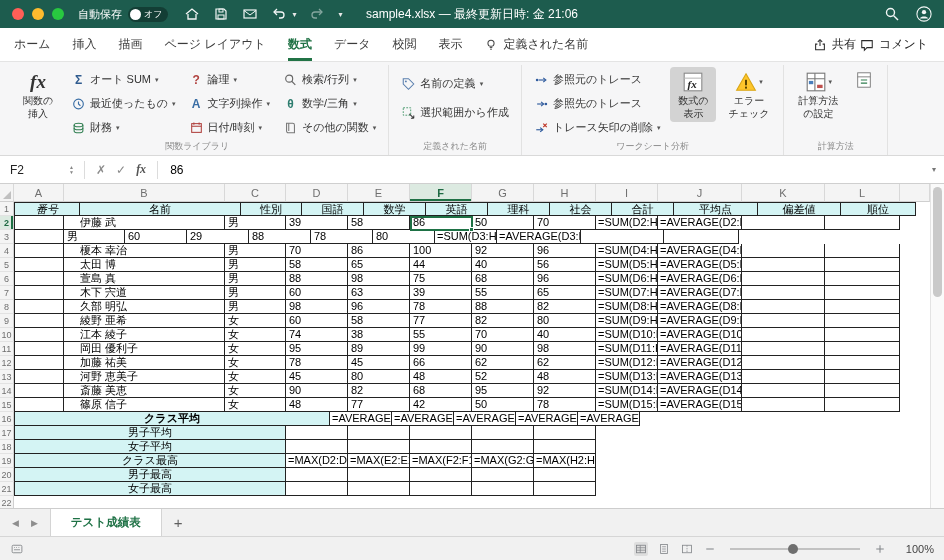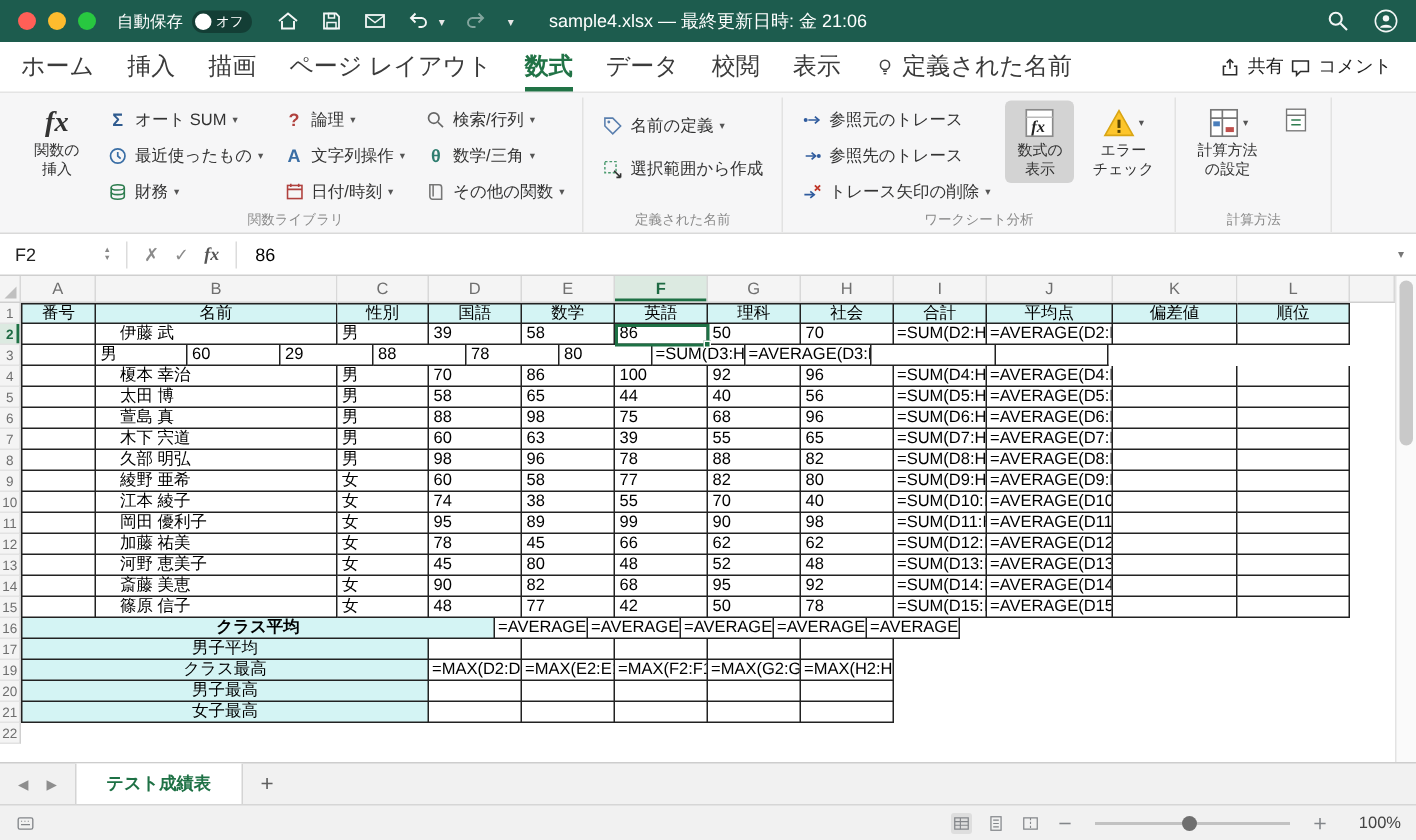"ホーム" .rtab { font-size: 16px -> 12px }
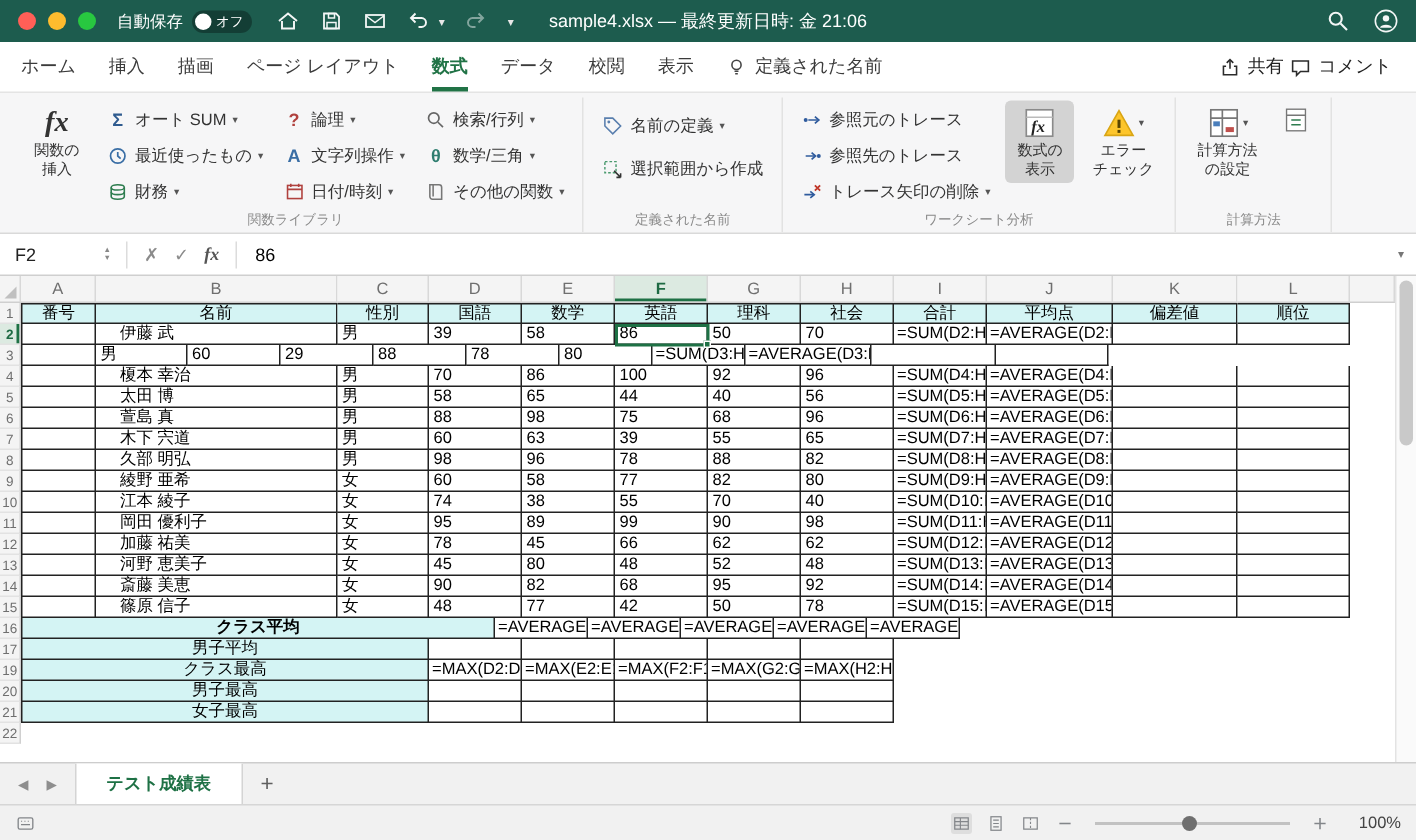"番号" div.cell { font-style: none -> italic; width: 50px -> 66px }
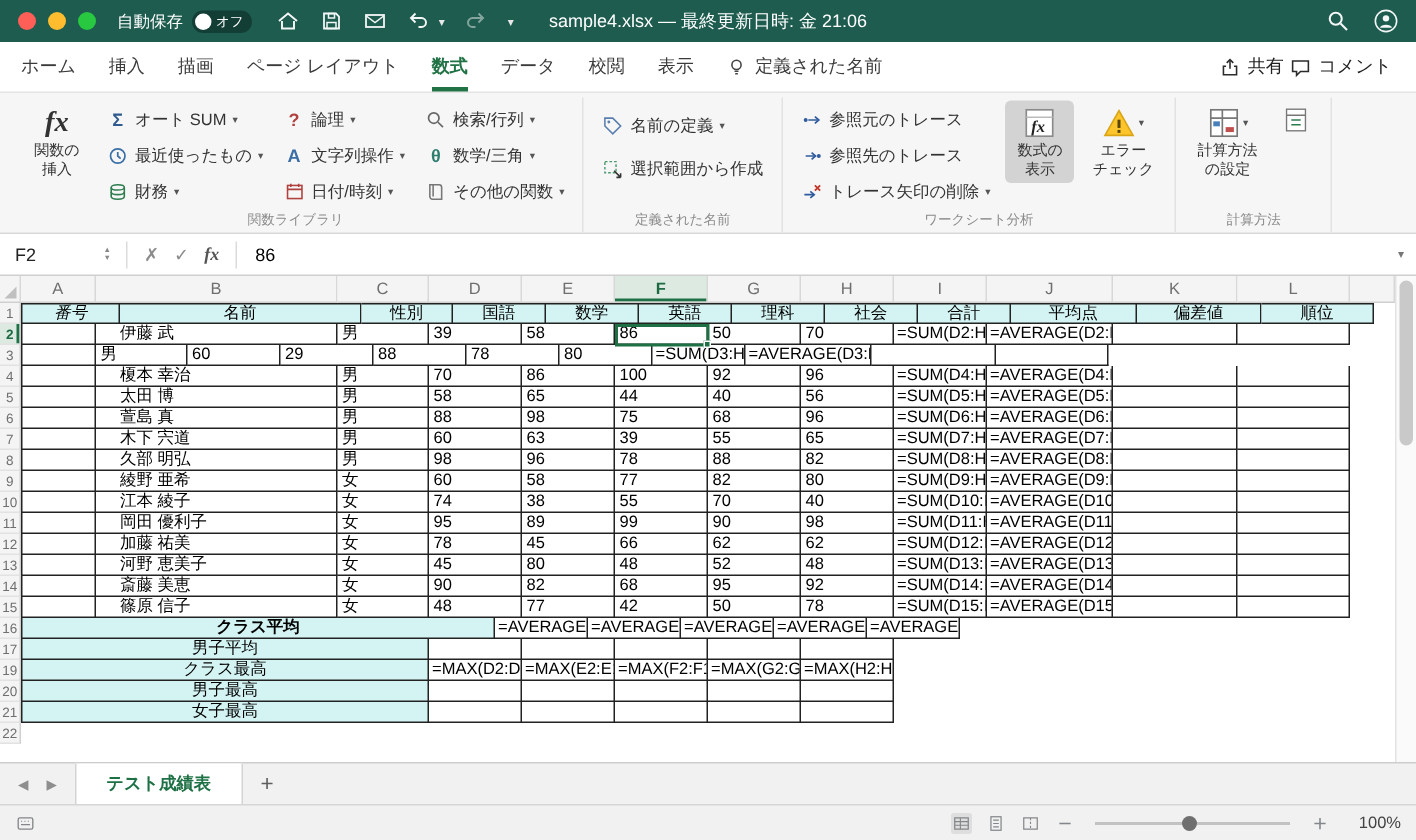"18" div.grow { html: none -> <div> <div>18</div> <div>女子平均</div> <div></div> <div></div> <div></div> <div></div> <div></div> </div> }
